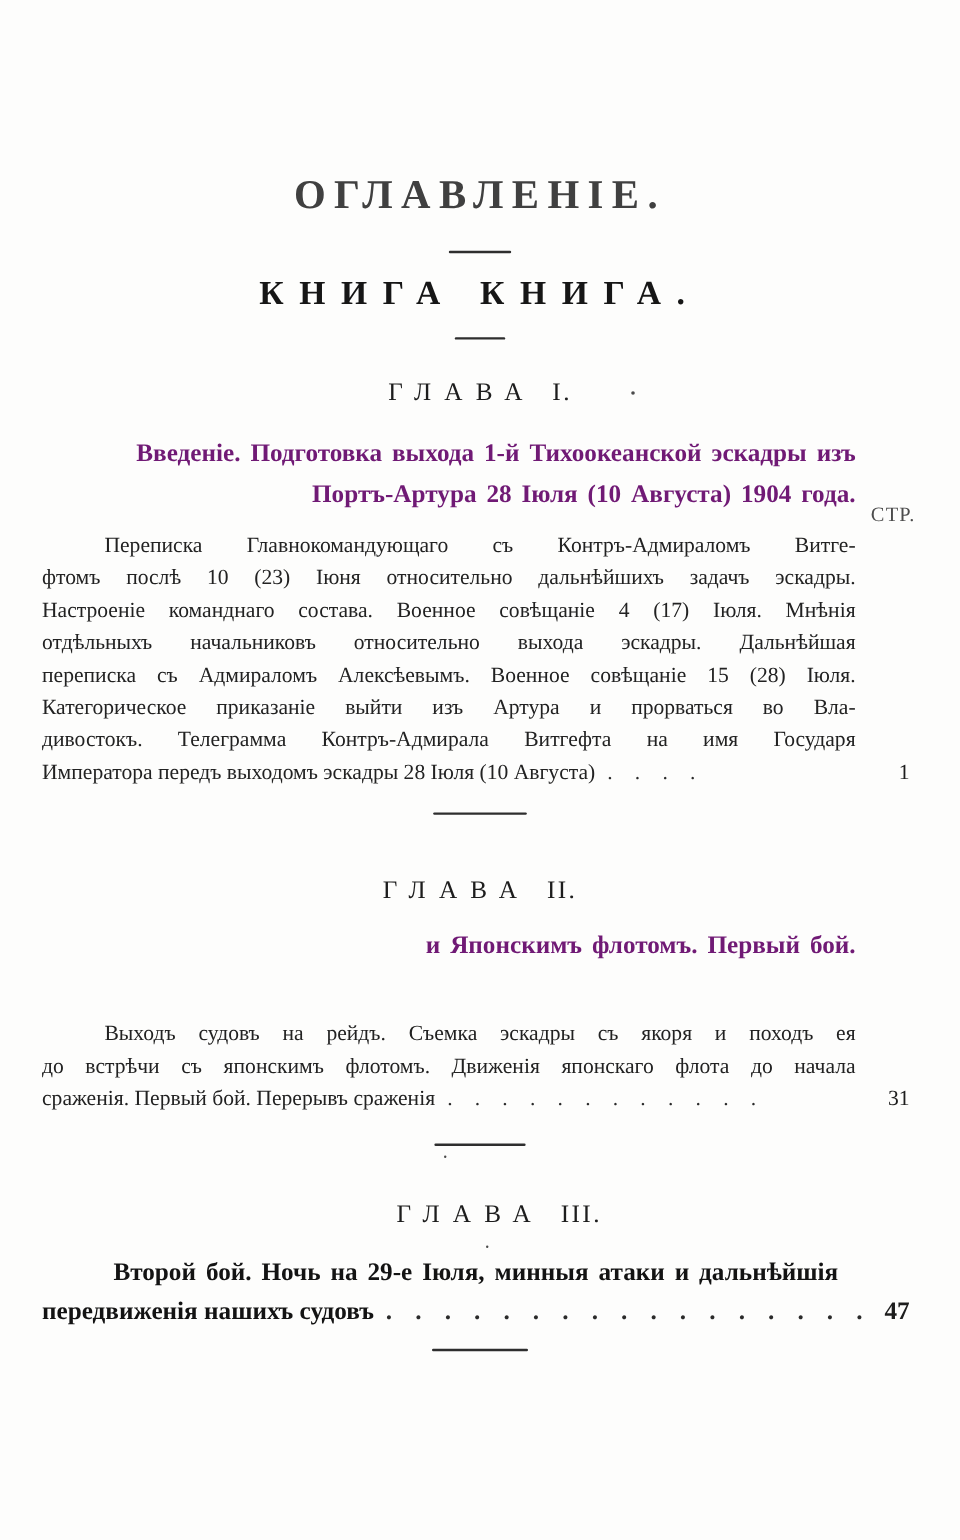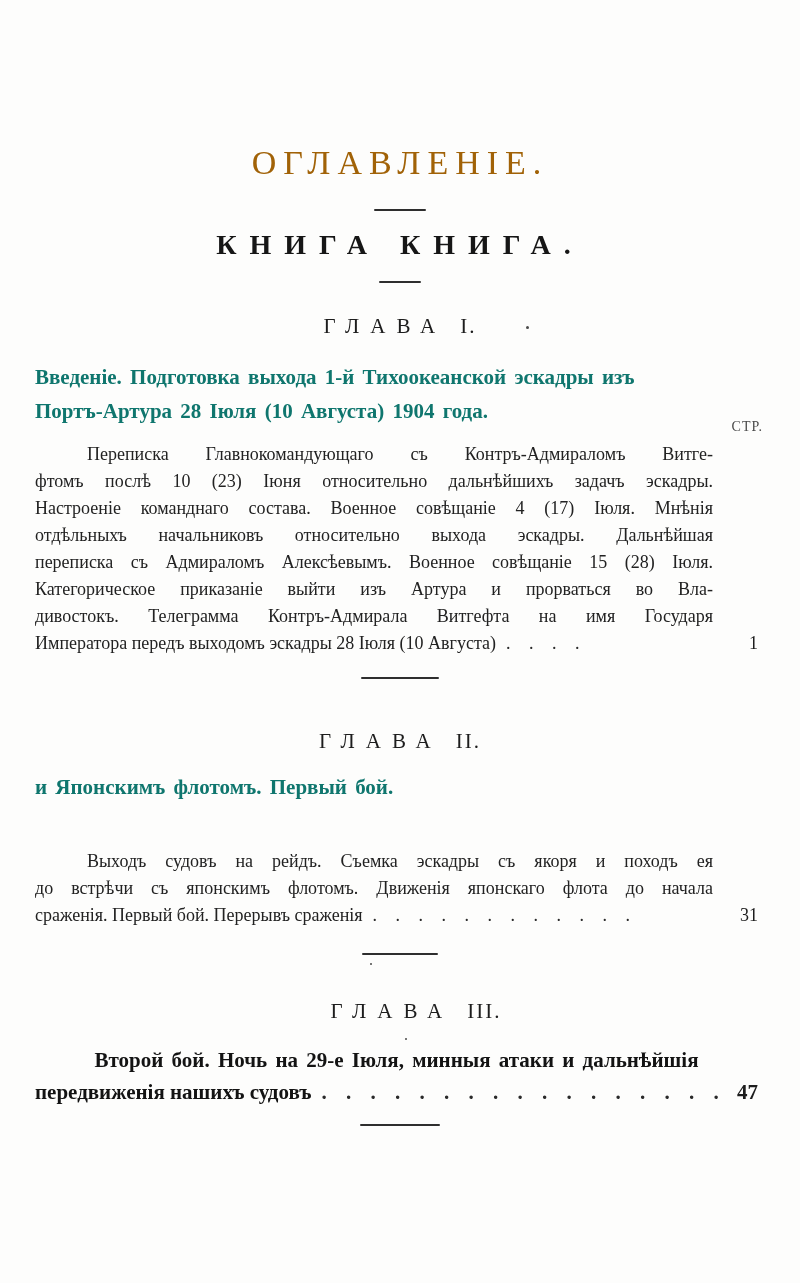"ОГЛАВЛЕНІЕ." .title { color: #a16207 -> #404040; font-weight: 400 -> 700 }
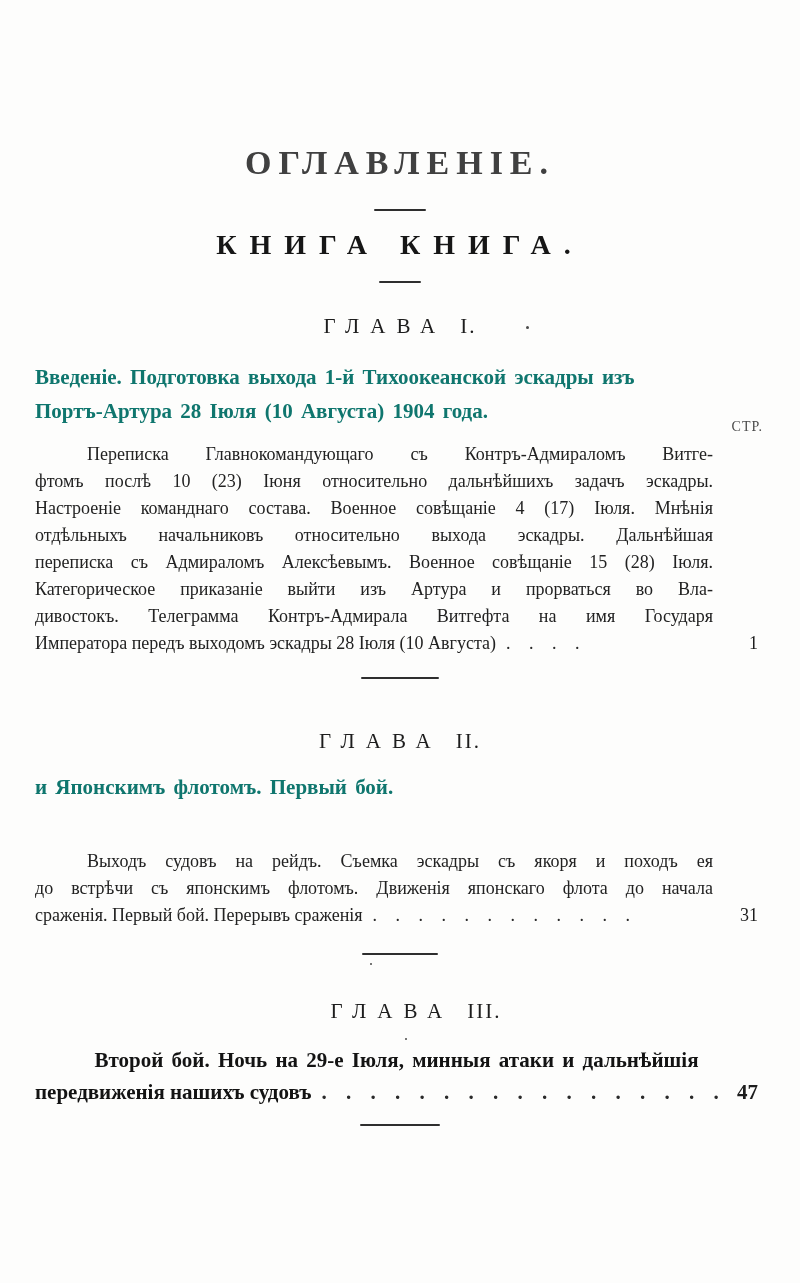"Введеніе. Подготовка выхода 1-й" .heading { color: #0f766e -> #701a75; text-align: left -> right }
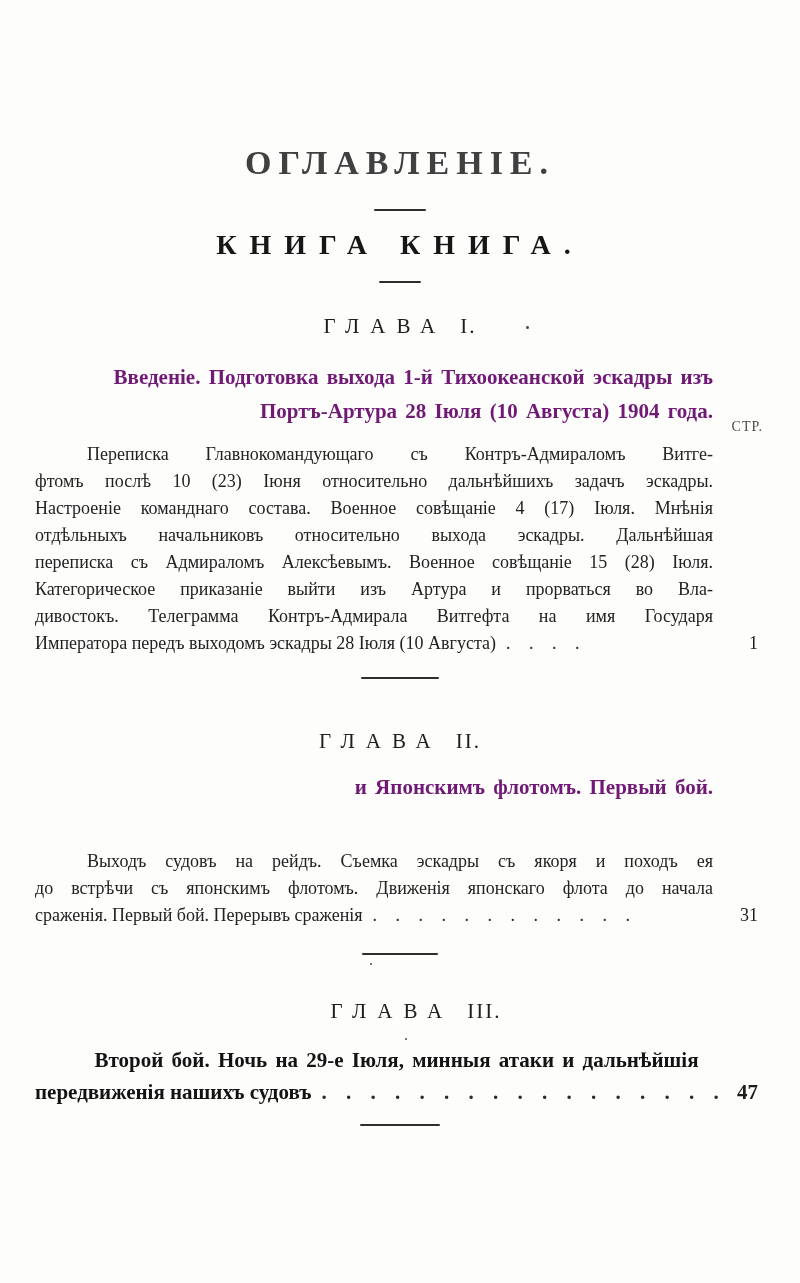"СТР." .str-label { font-size: 14px -> 17px }
